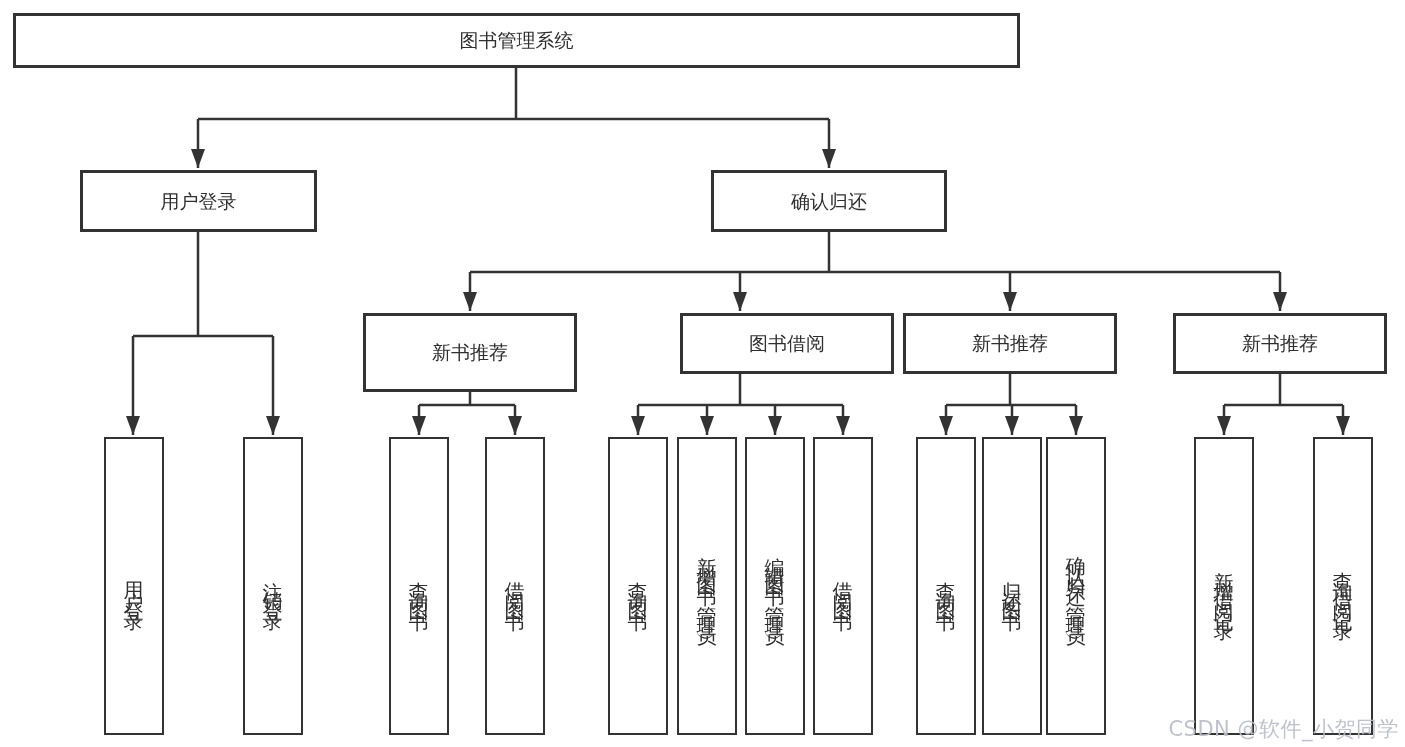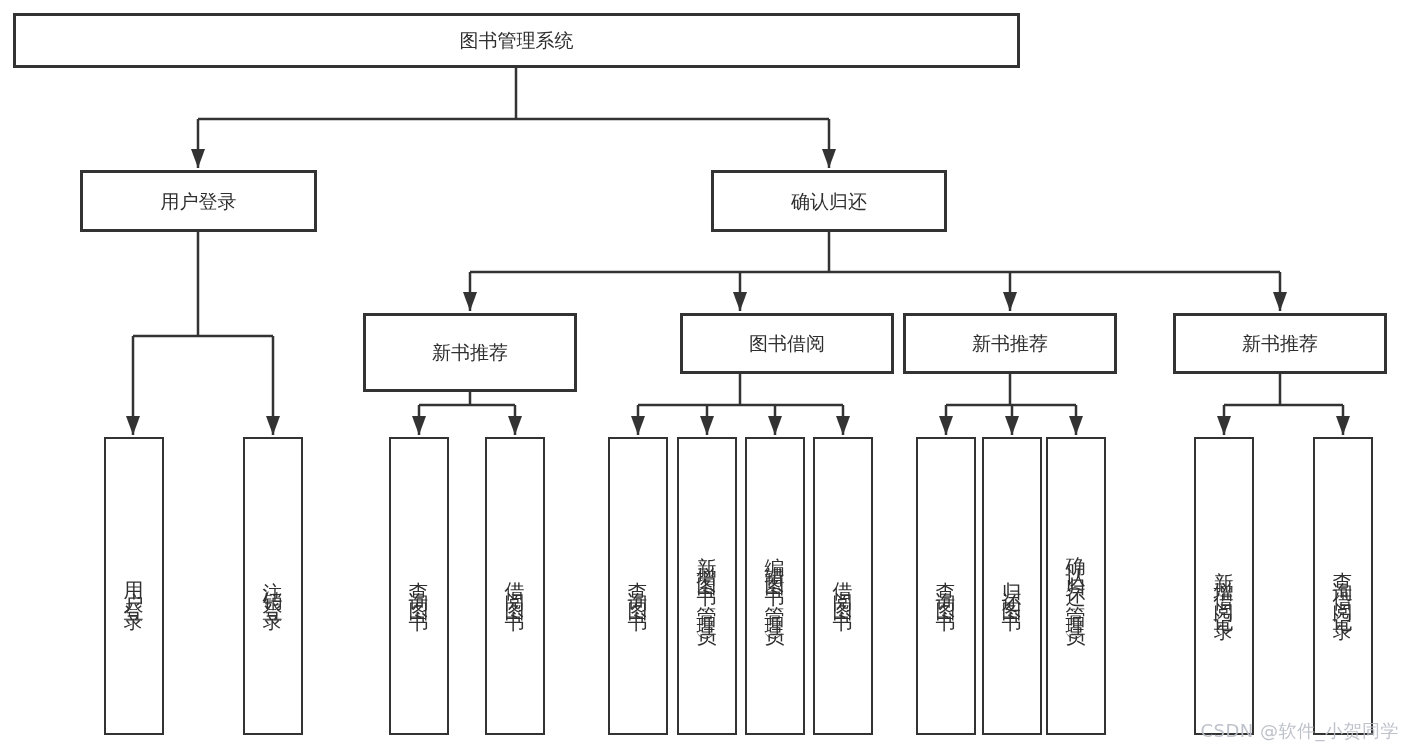"CSDN @软件_小贺同学" .watermark { font-size: 18px -> 21px }
